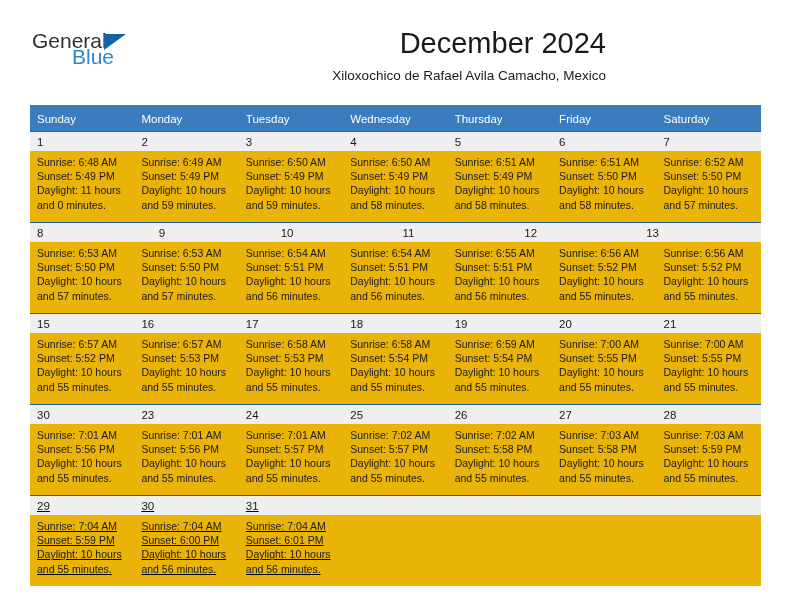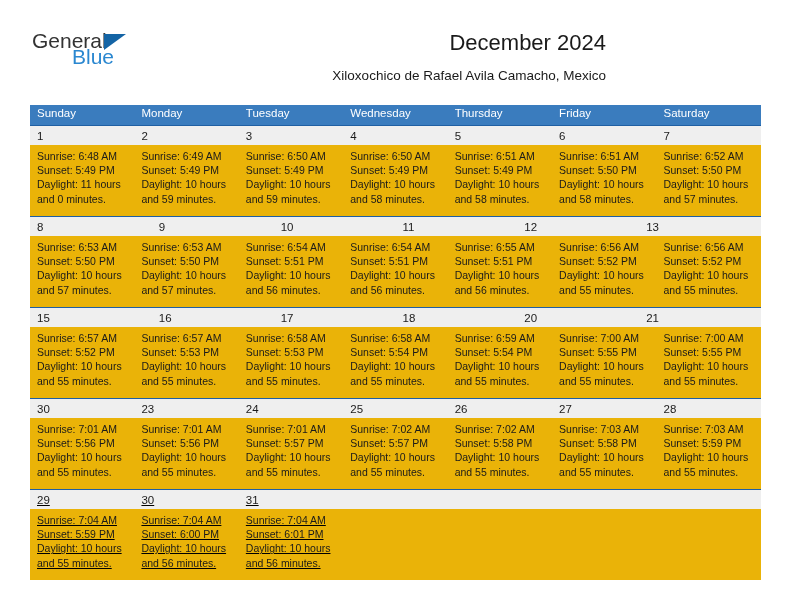"December 2024" .cal-title { font-size: 22px -> 29px }
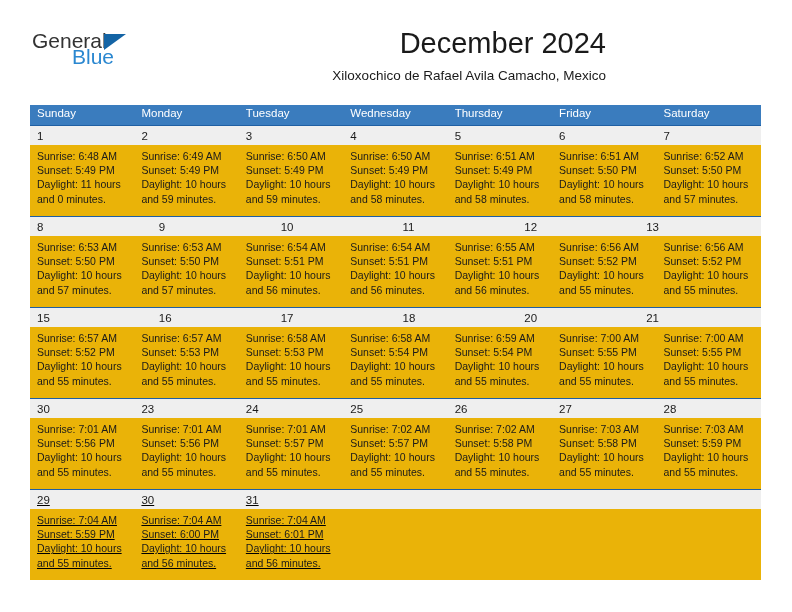"Sunday" .weekday { padding: 1px 0 5px 7px -> 7px 0 5px 7px }
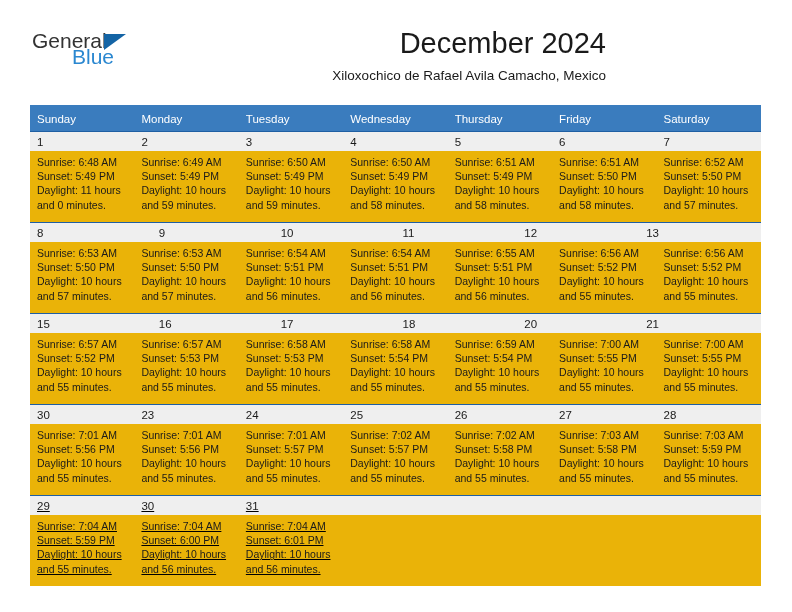"19" div.daynum { html: none -> <div>19</div> }
